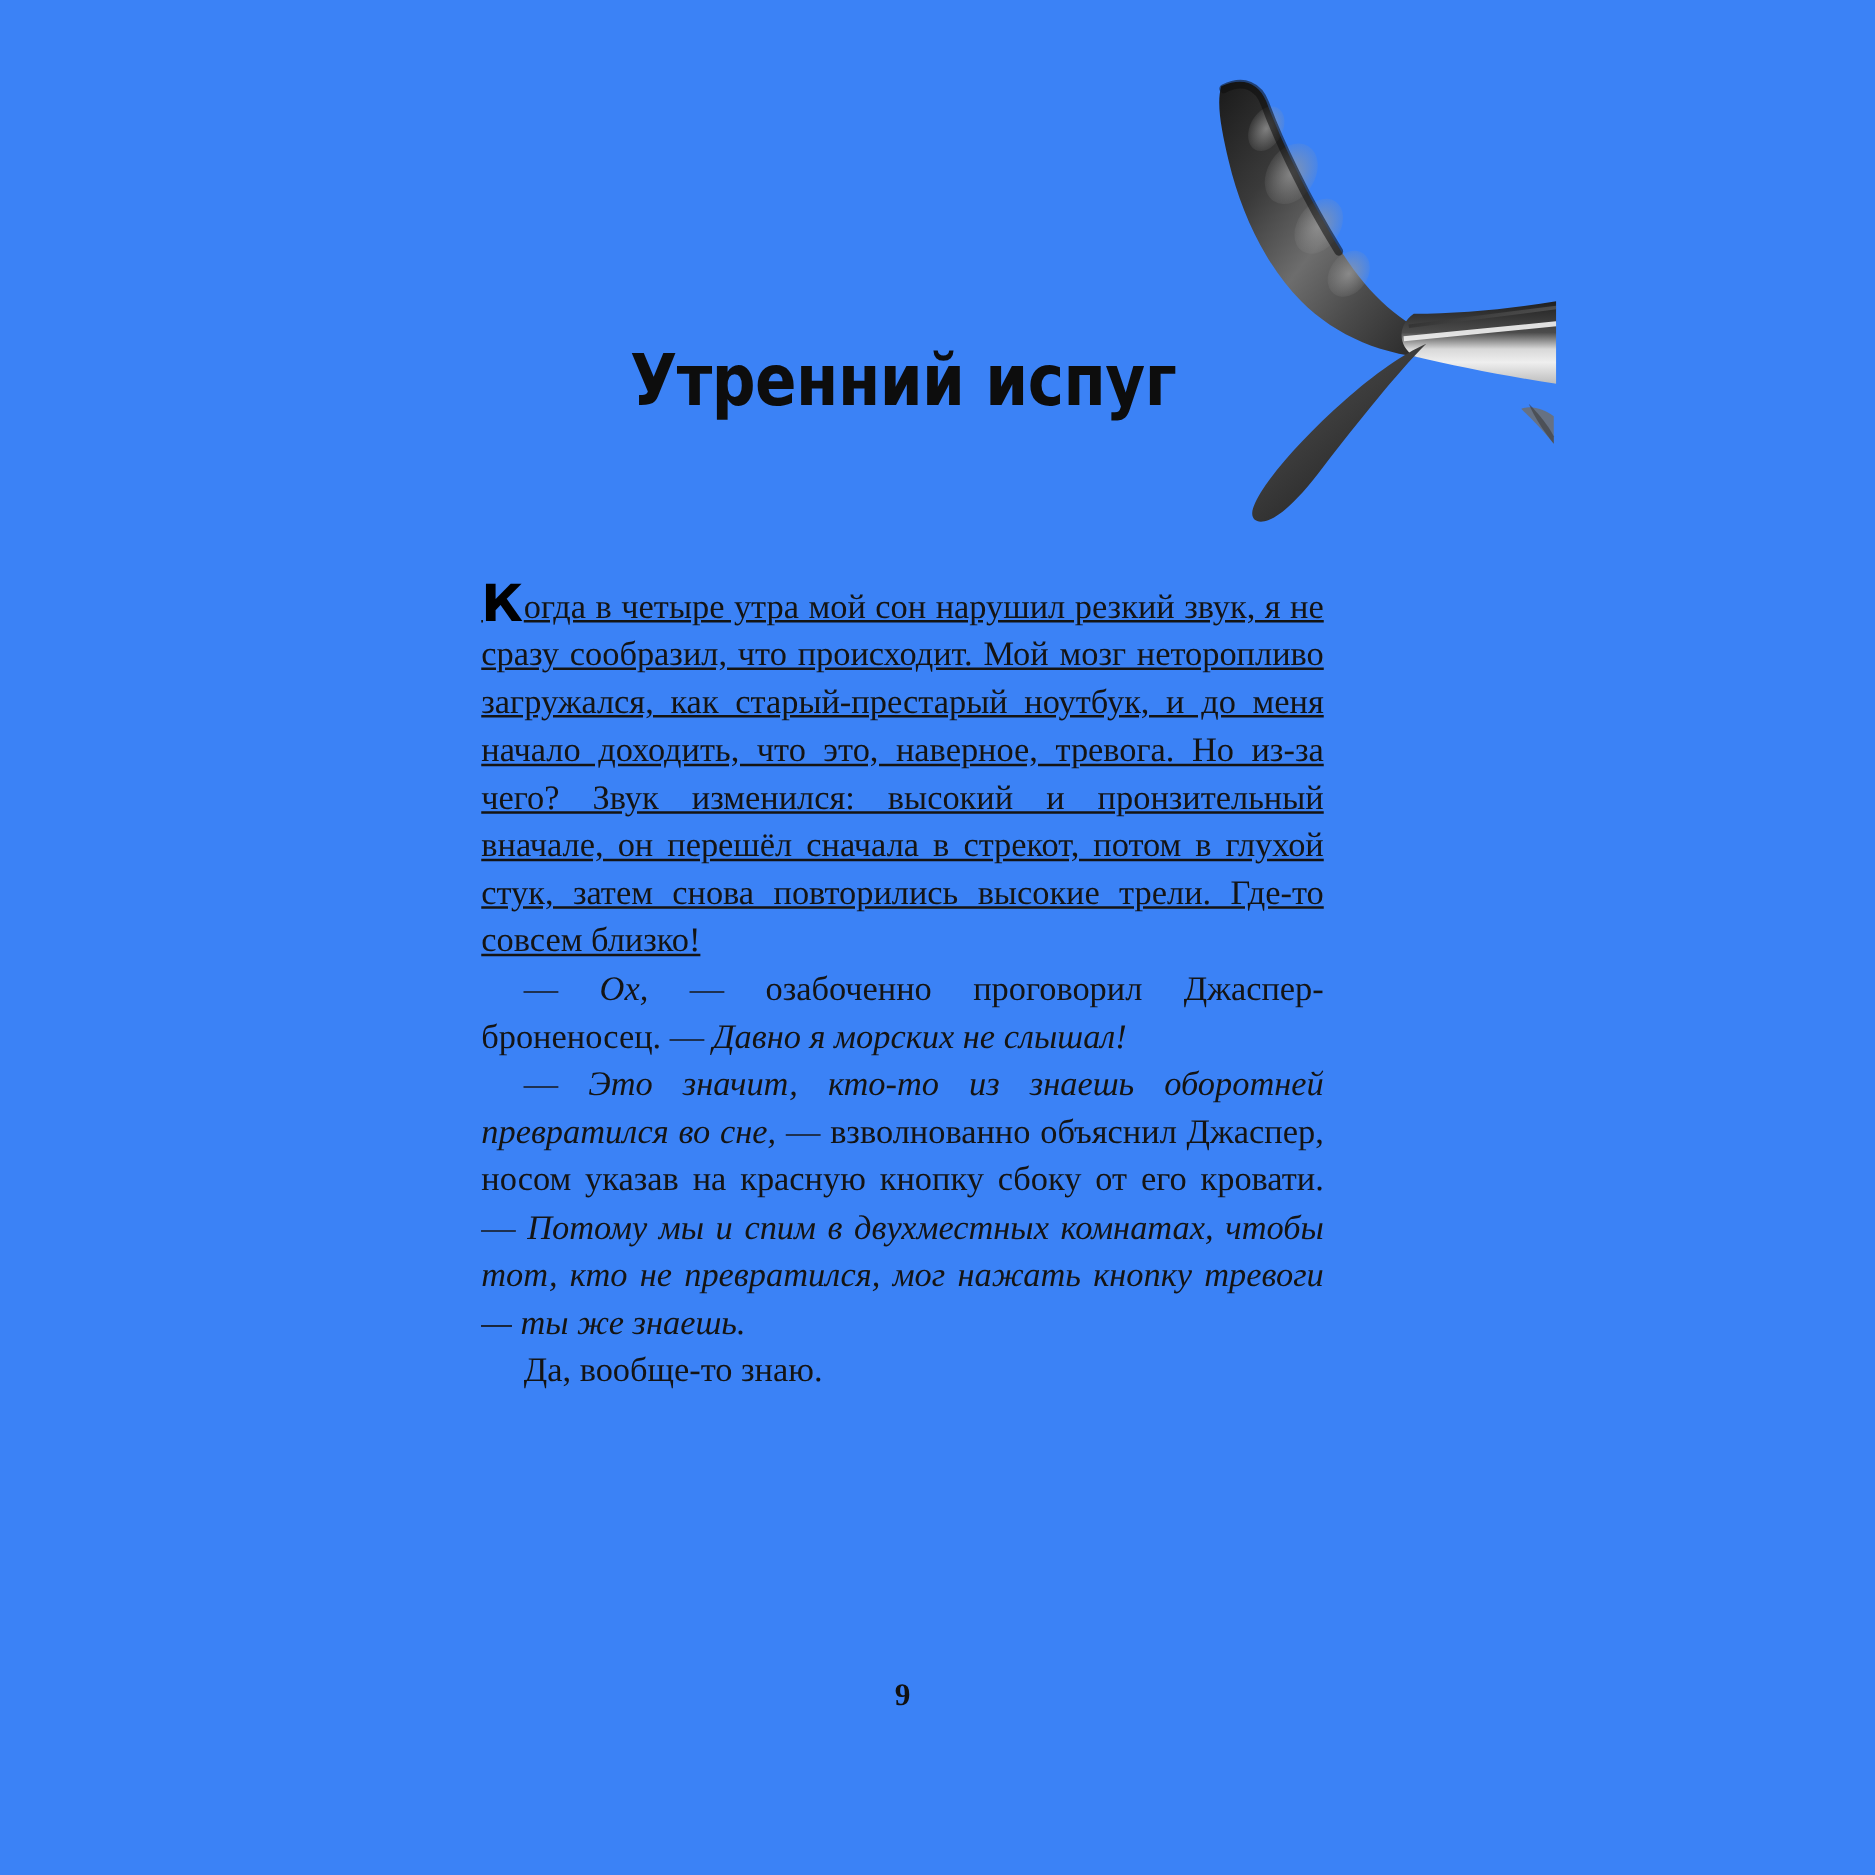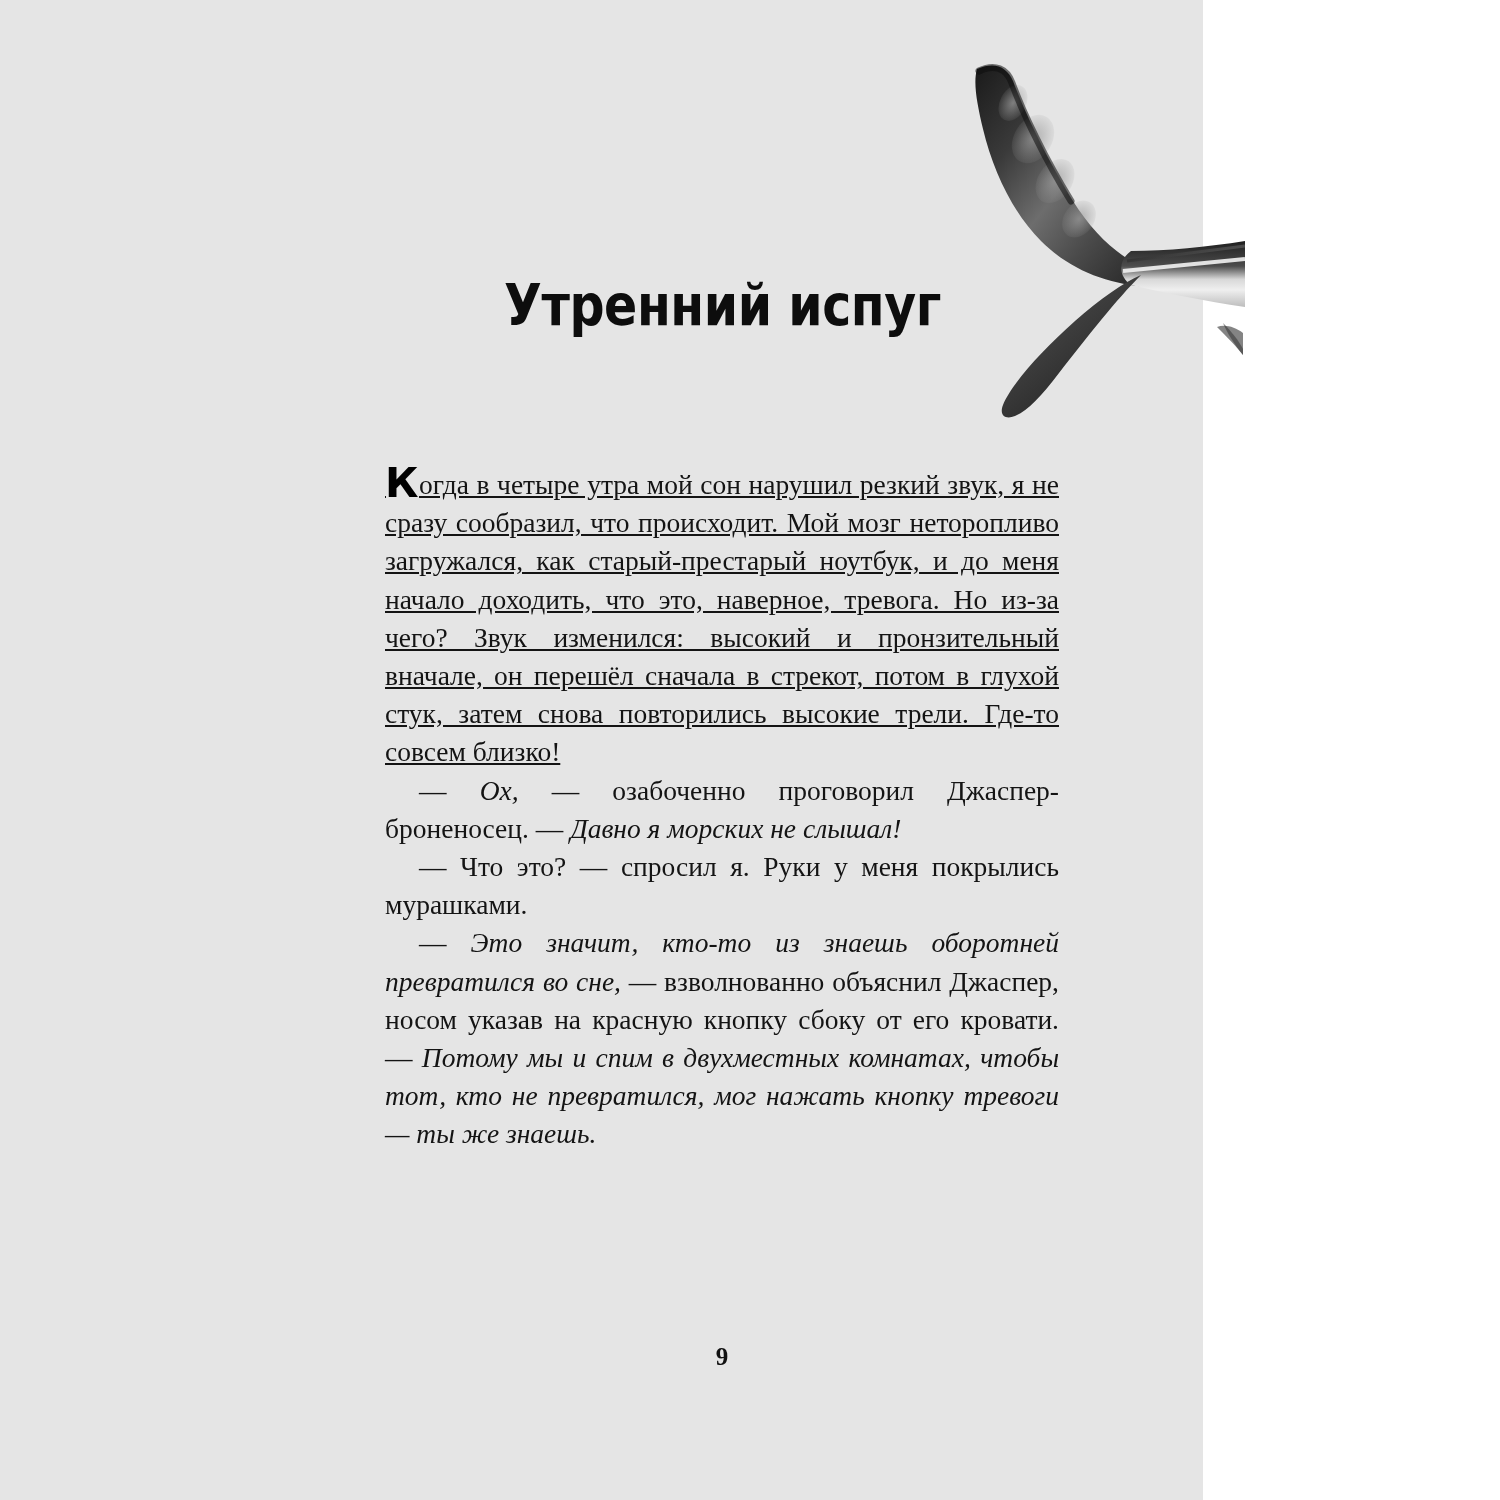"Утренний испуг" .page { background: #e5e5e5 -> #3b82f6; width: 1203px -> 1500px }
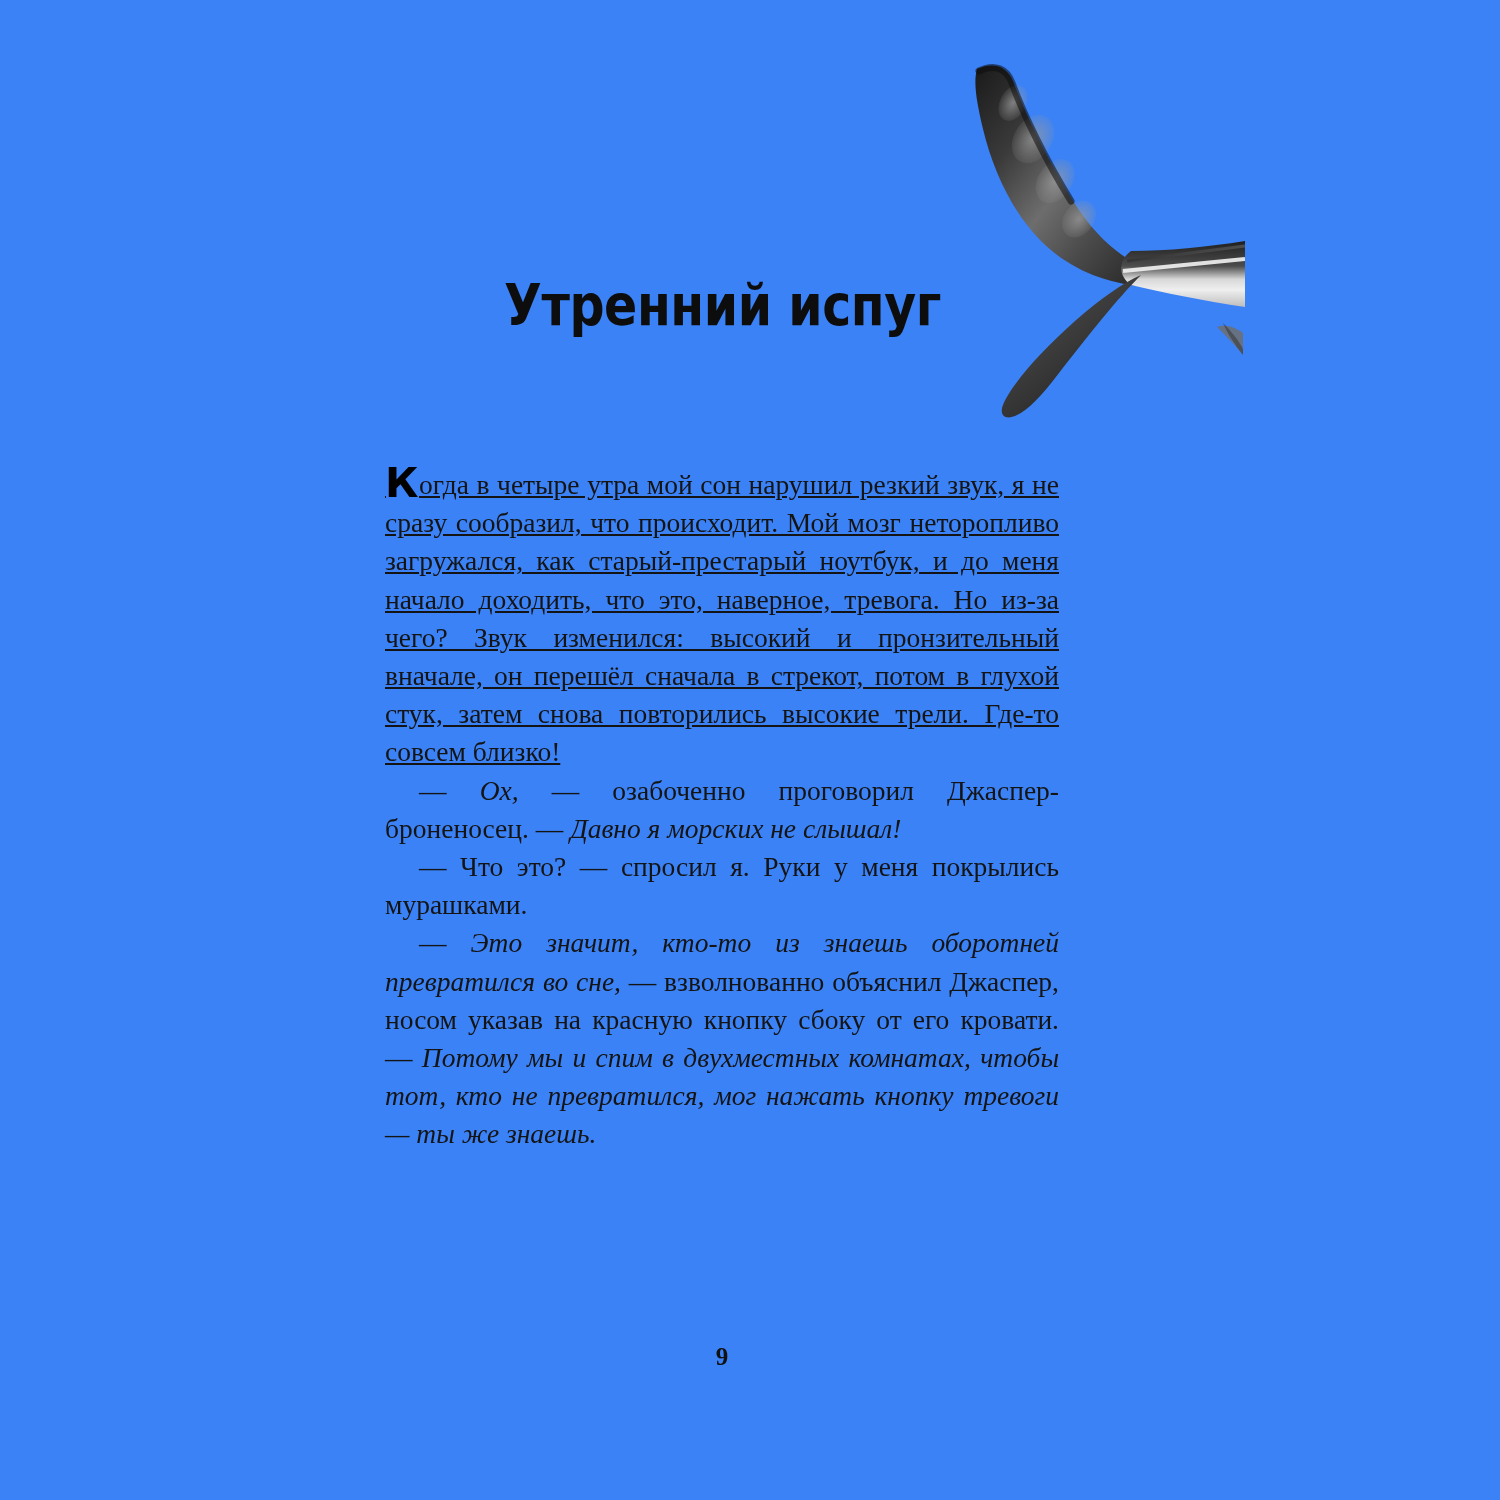"— Что это? — спросил" p.para { html: <p> <span>— Что это? — спросил я. Руки у меня покрылись мурашками.</span> </p> -> none }
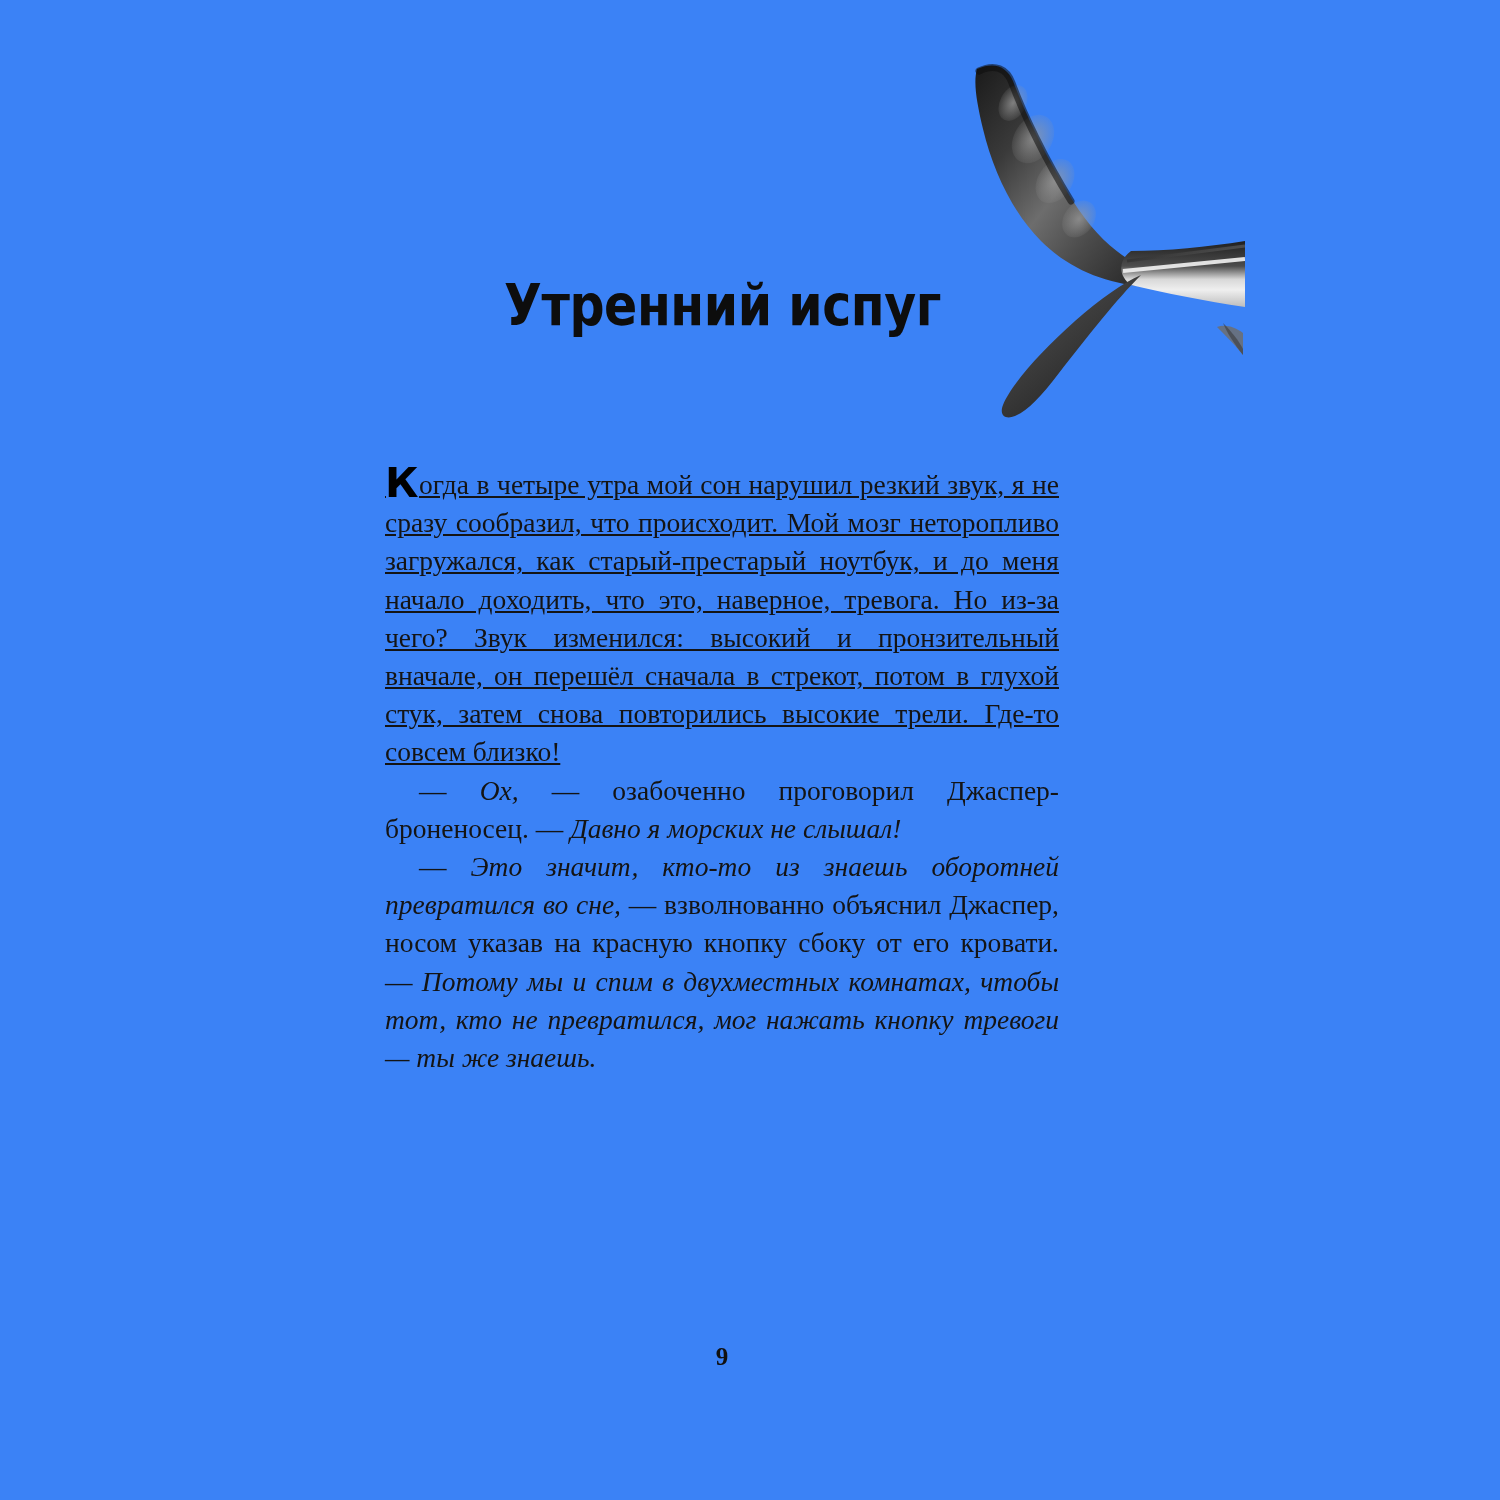"Да, вообще-то знаю." p.para { html: none -> <p> <span>Да, вообще-то знаю.</span> </p> }
